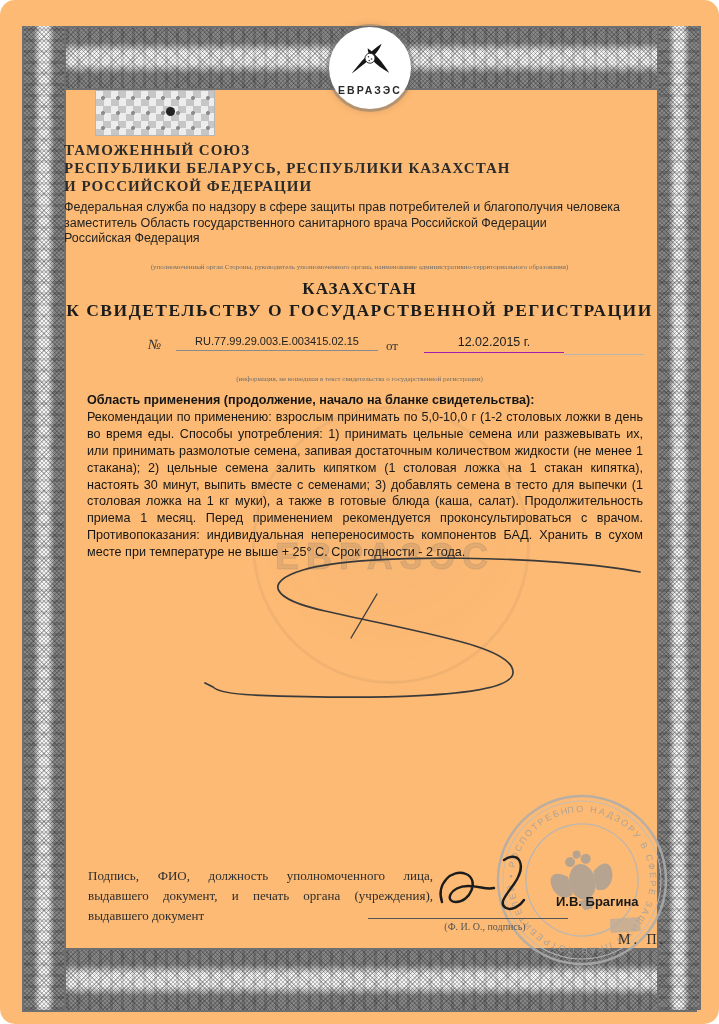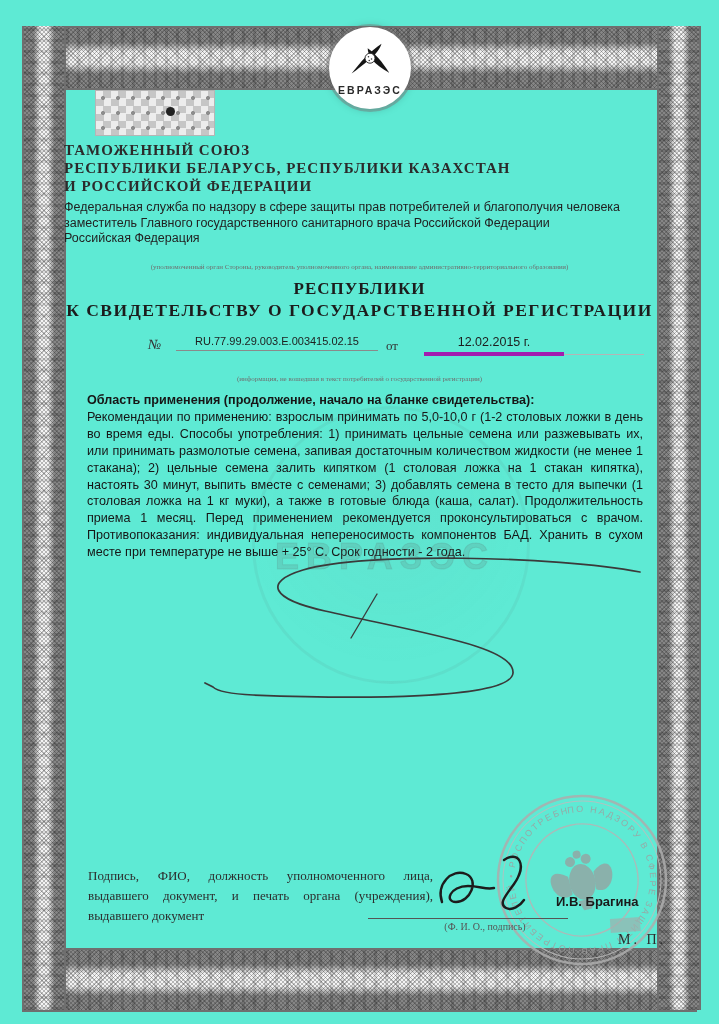"ЕВРАЗЭС" .page { background: #5eead4 -> #fdba74; border-radius: none -> 15px }
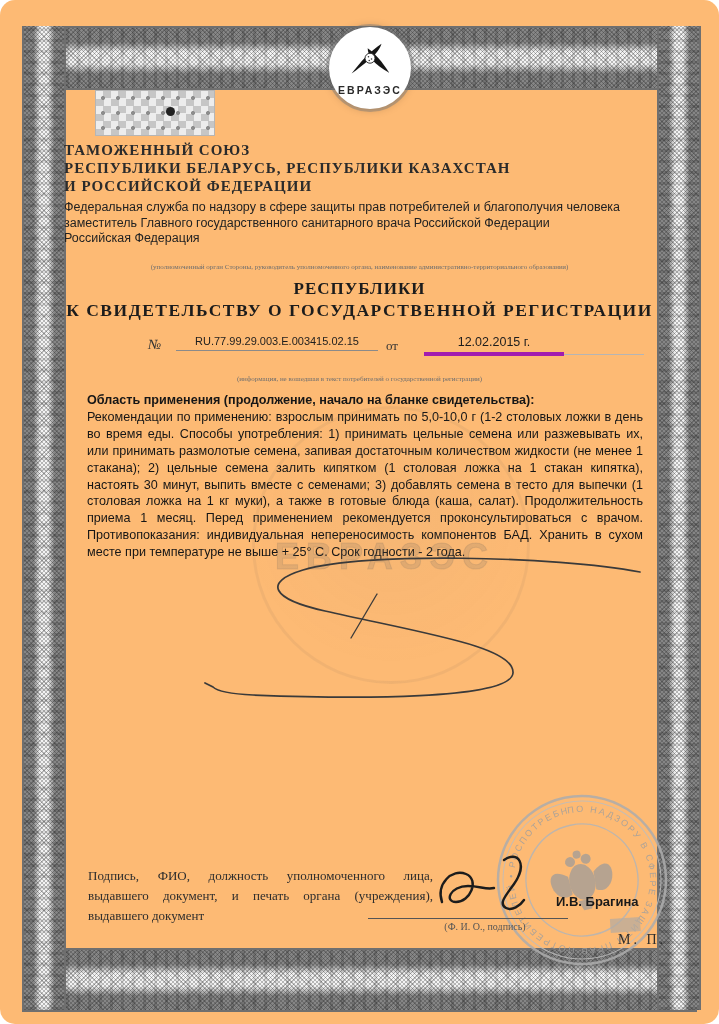"заместитель Главного государственного" div.h-sans { text: Главного -> Область }
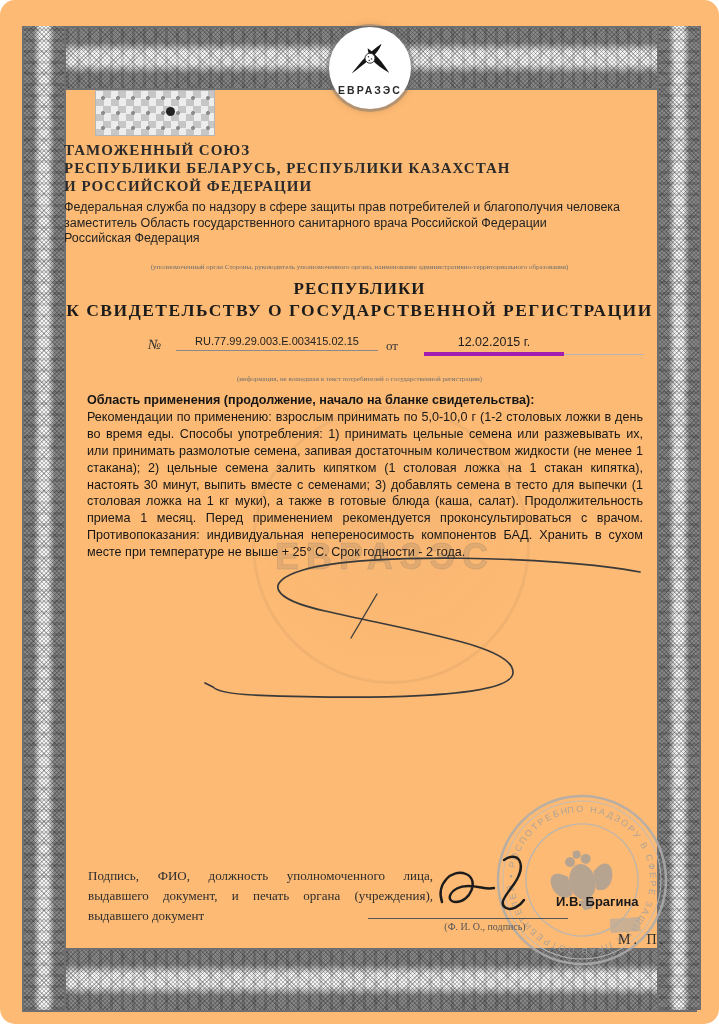"РЕСПУБЛИКИ" div.t1 { text: РЕСПУБЛИКИ -> КАЗАХСТАН }
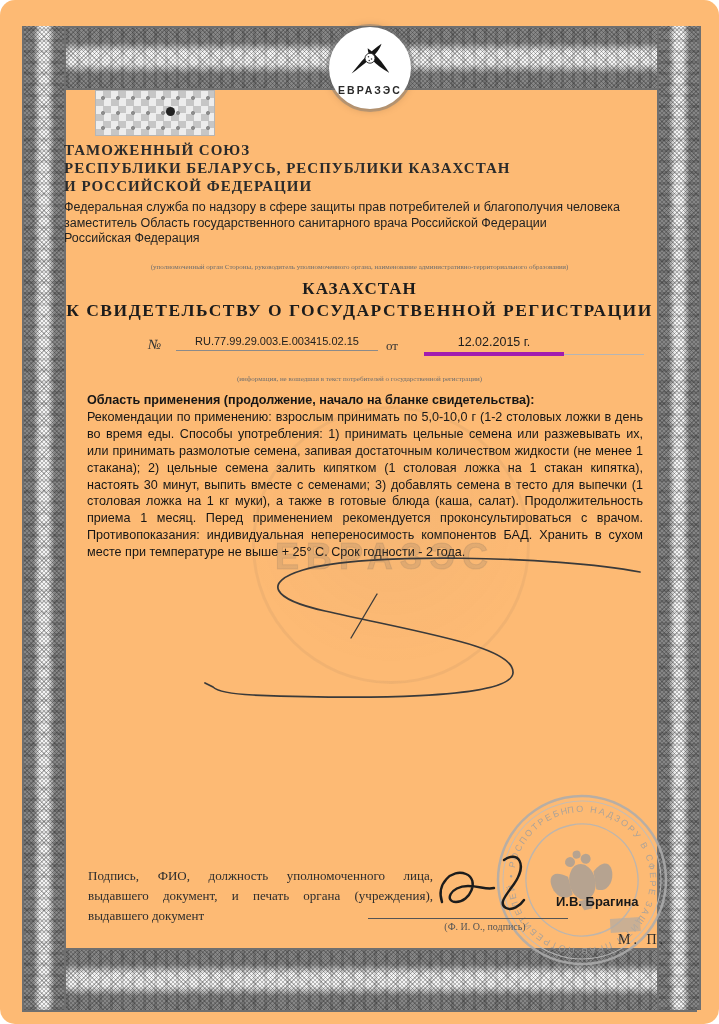"12.02.2015 г." .date-value { border-bottom: 4px solid #a21caf -> 1px solid #a21caf }
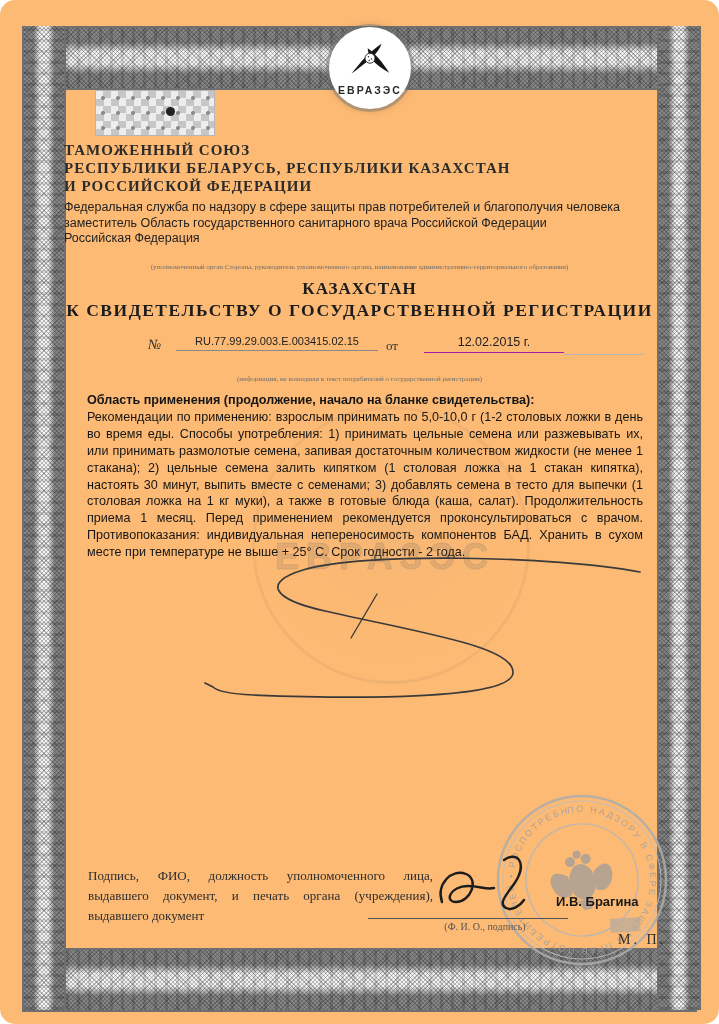"(информация, не вошедшая в текст" div.caption { text: потребителей -> свидетельства }
